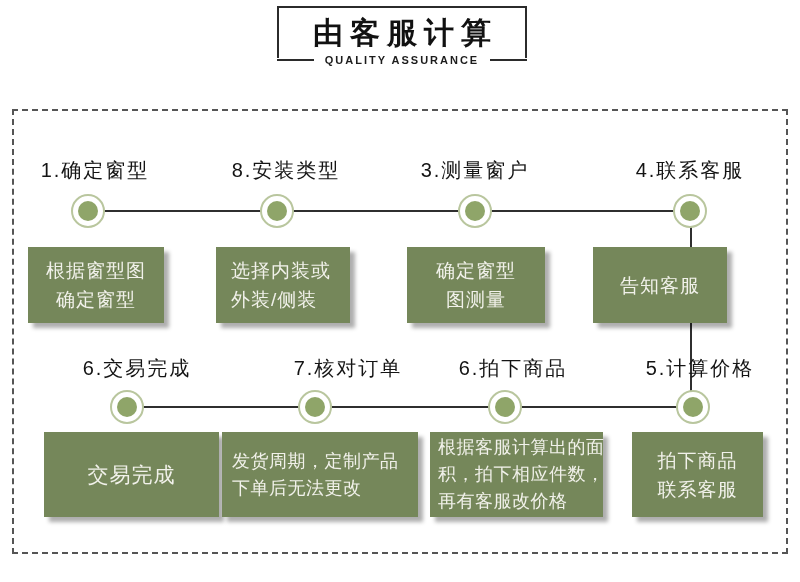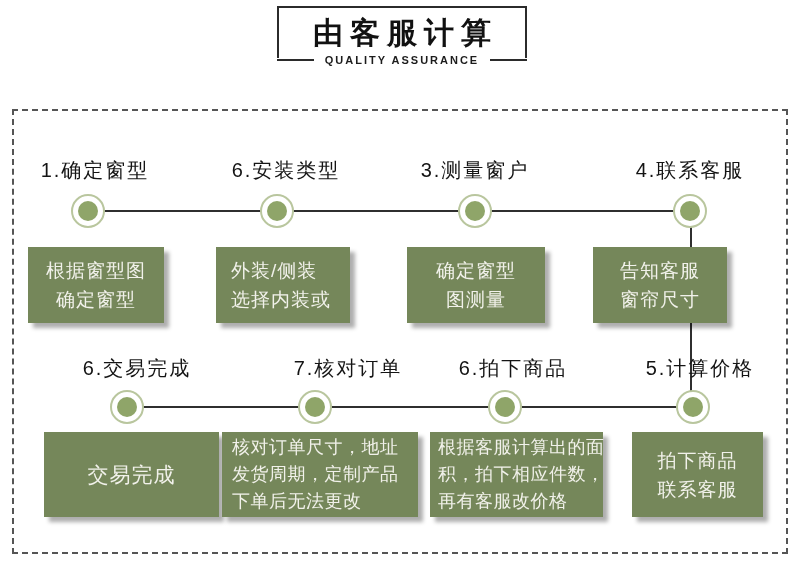"6.安装类型" div.step-label { text: 6 -> 8 }
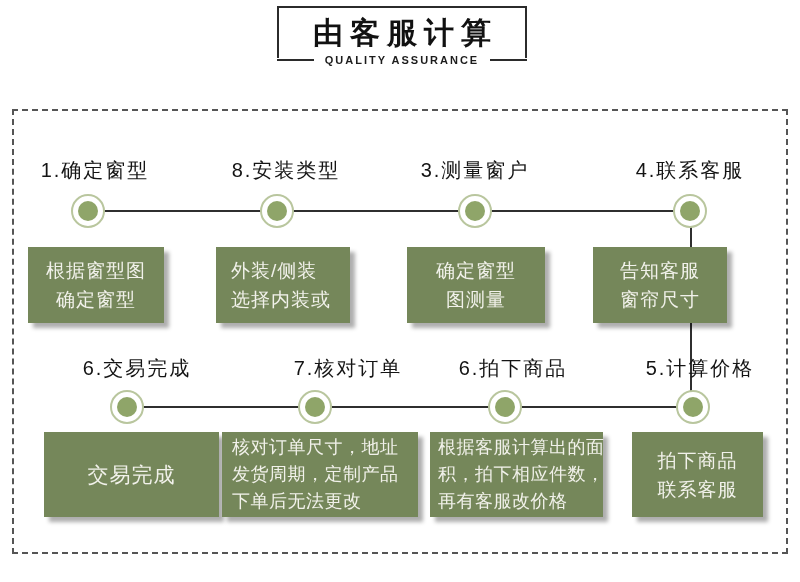"外装/侧装" div { order: before "选择内装或" -> after "选择内装或" }
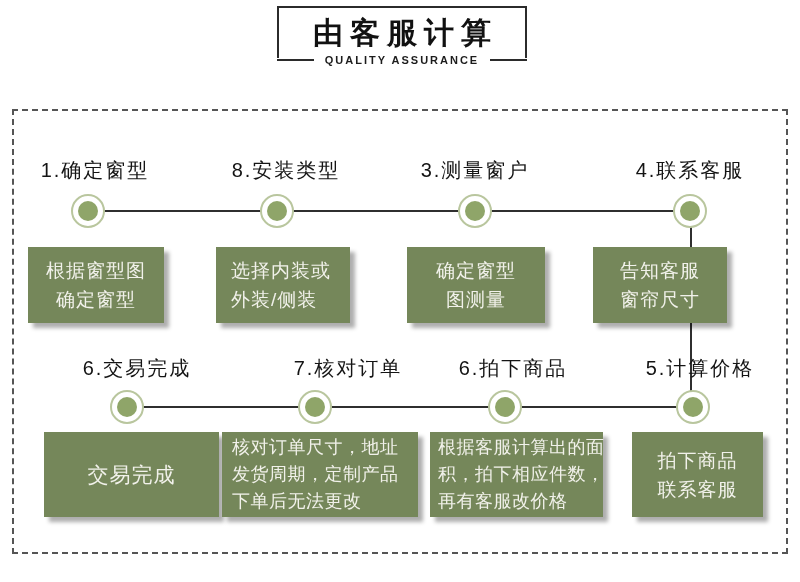"窗帘尺寸" div { html: <div>窗帘尺寸</div> -> none }
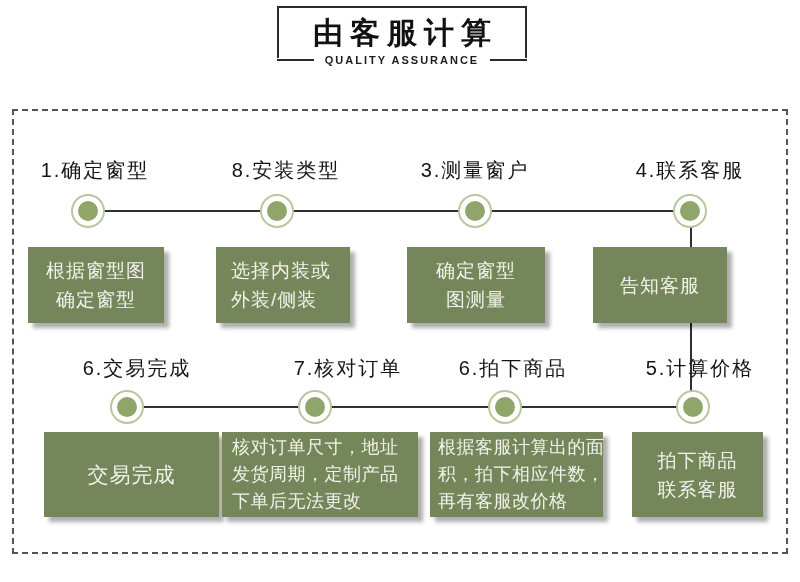"核对订单尺寸，地址" div { html: <div>核对订单尺寸，地址</div> -> none }
